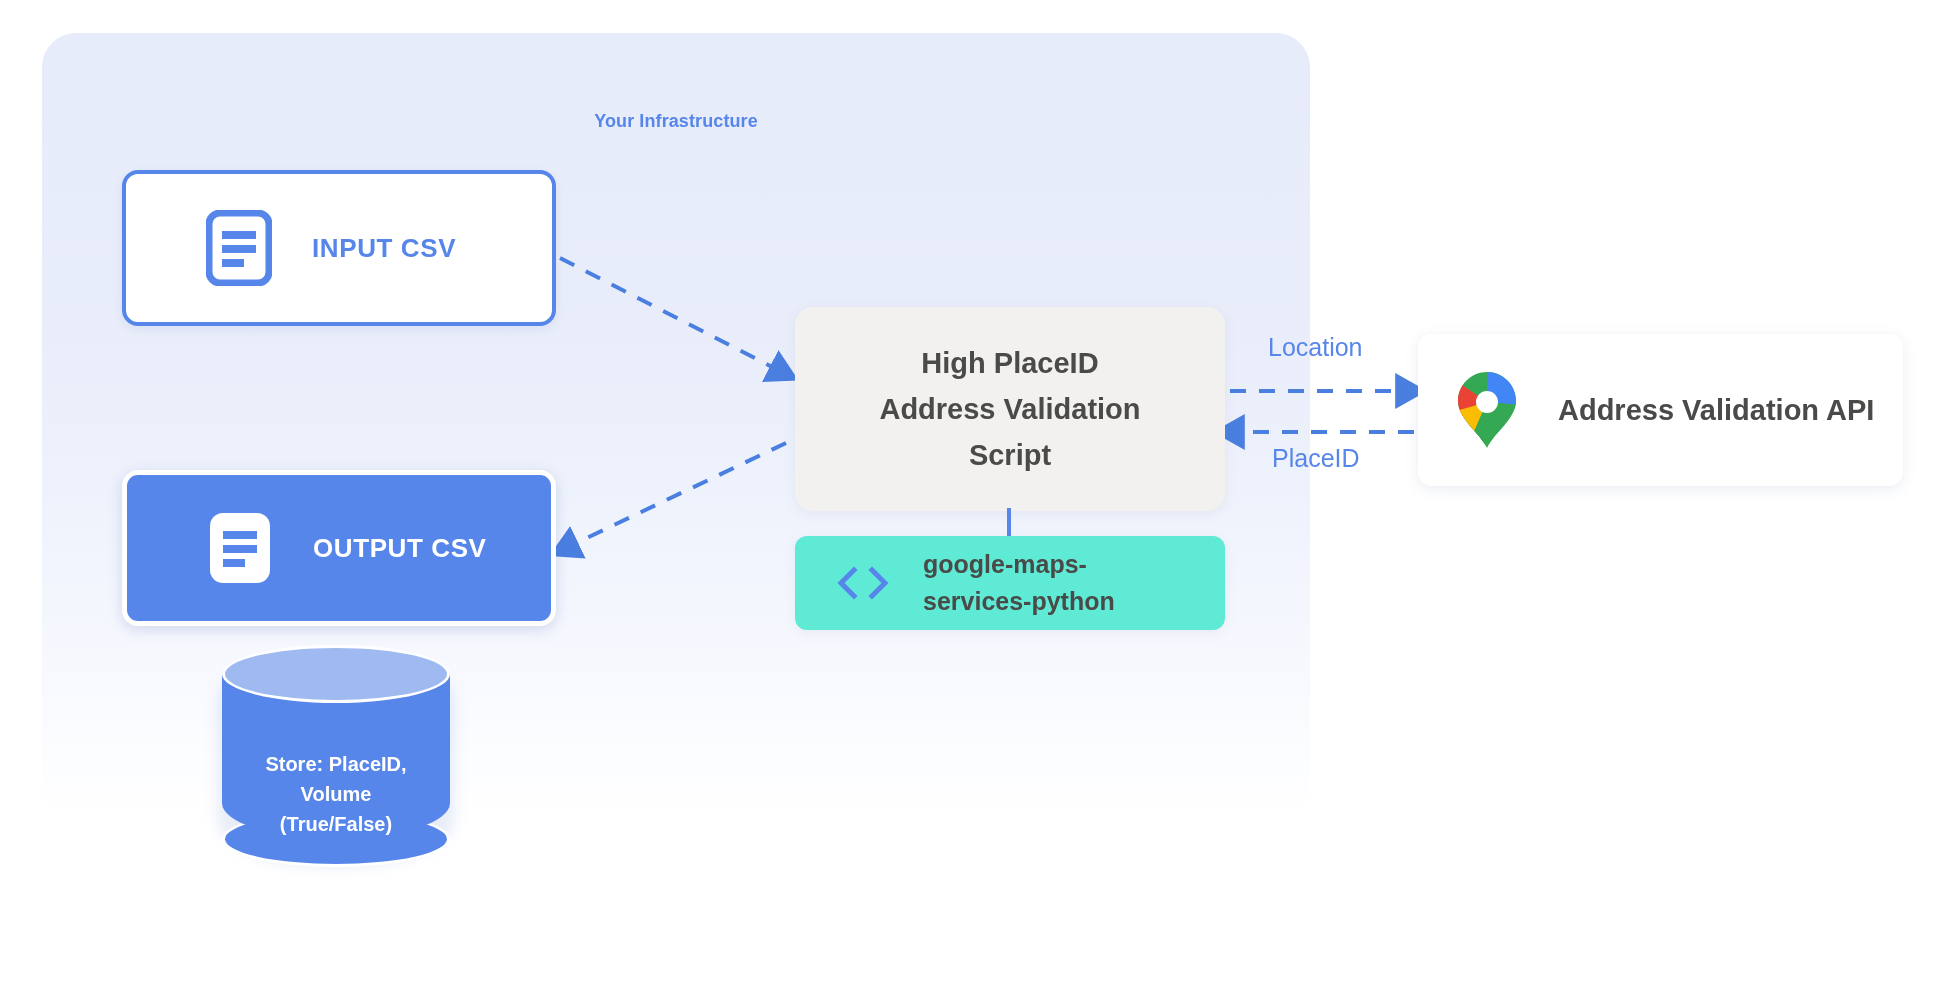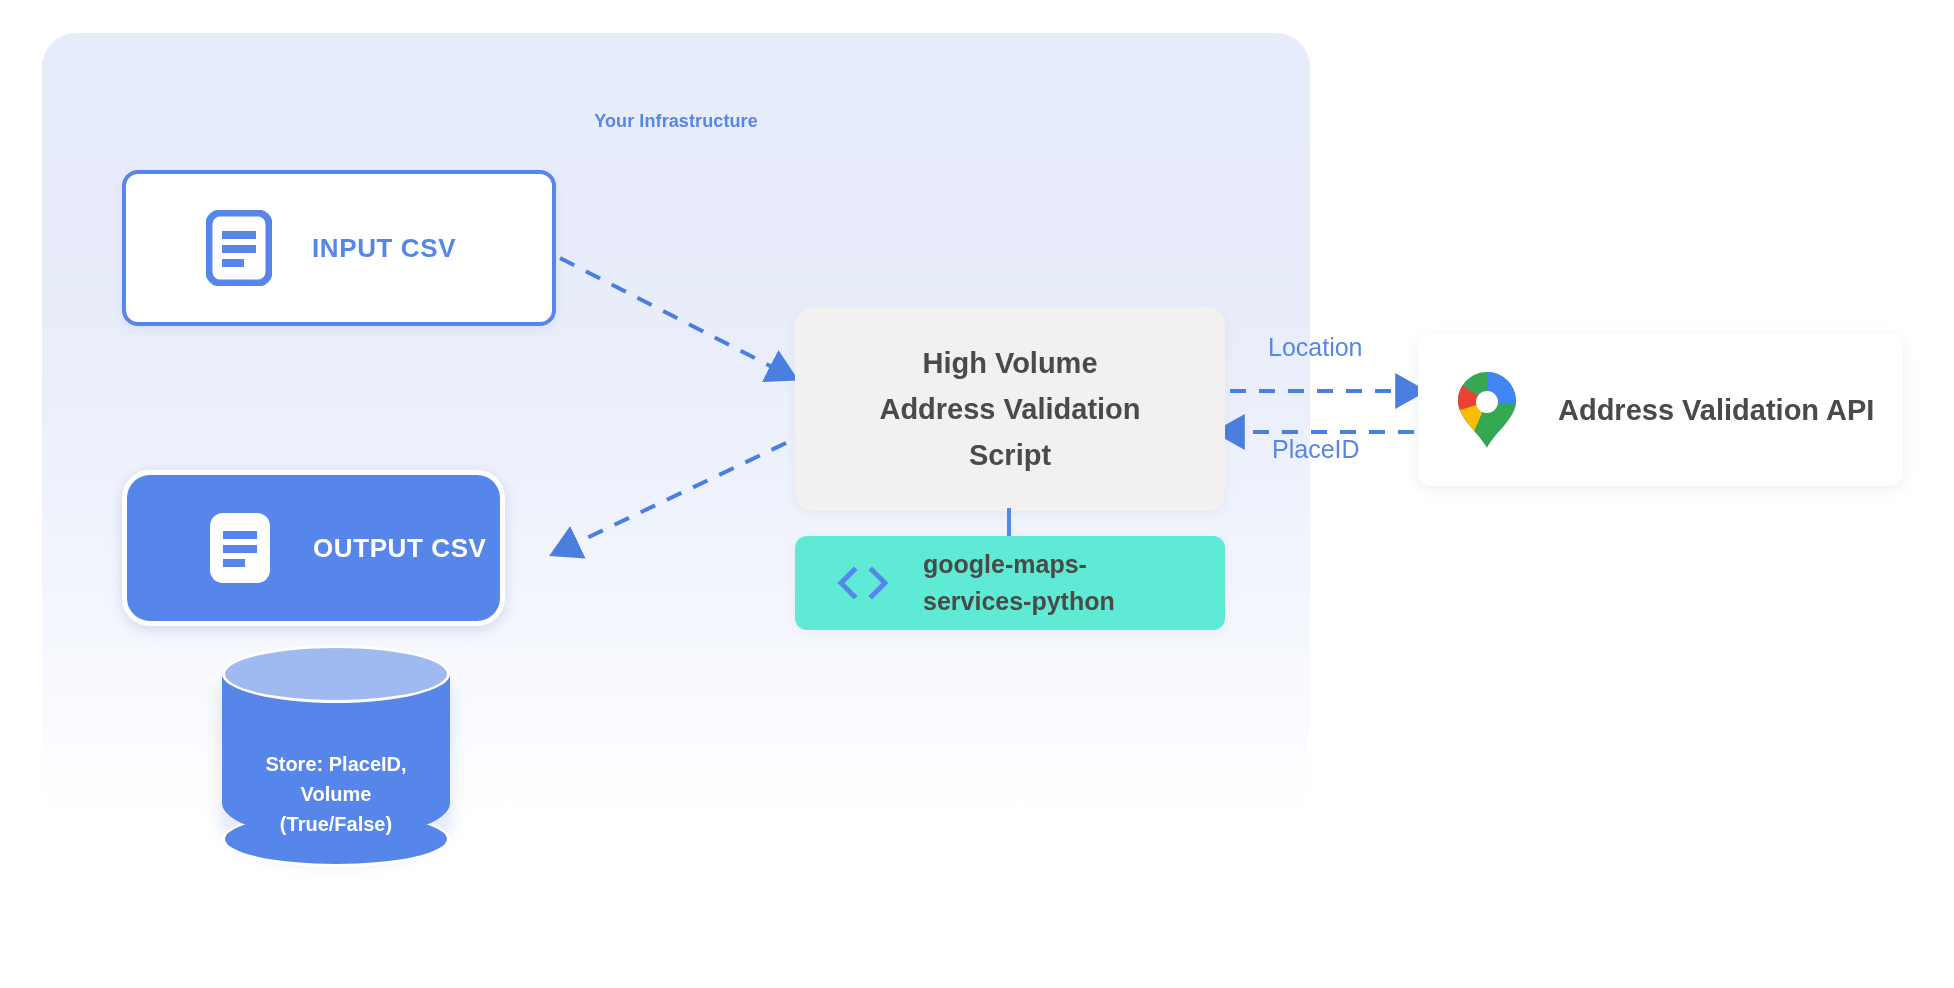"High Volume" div { text: Volume -> PlaceID }
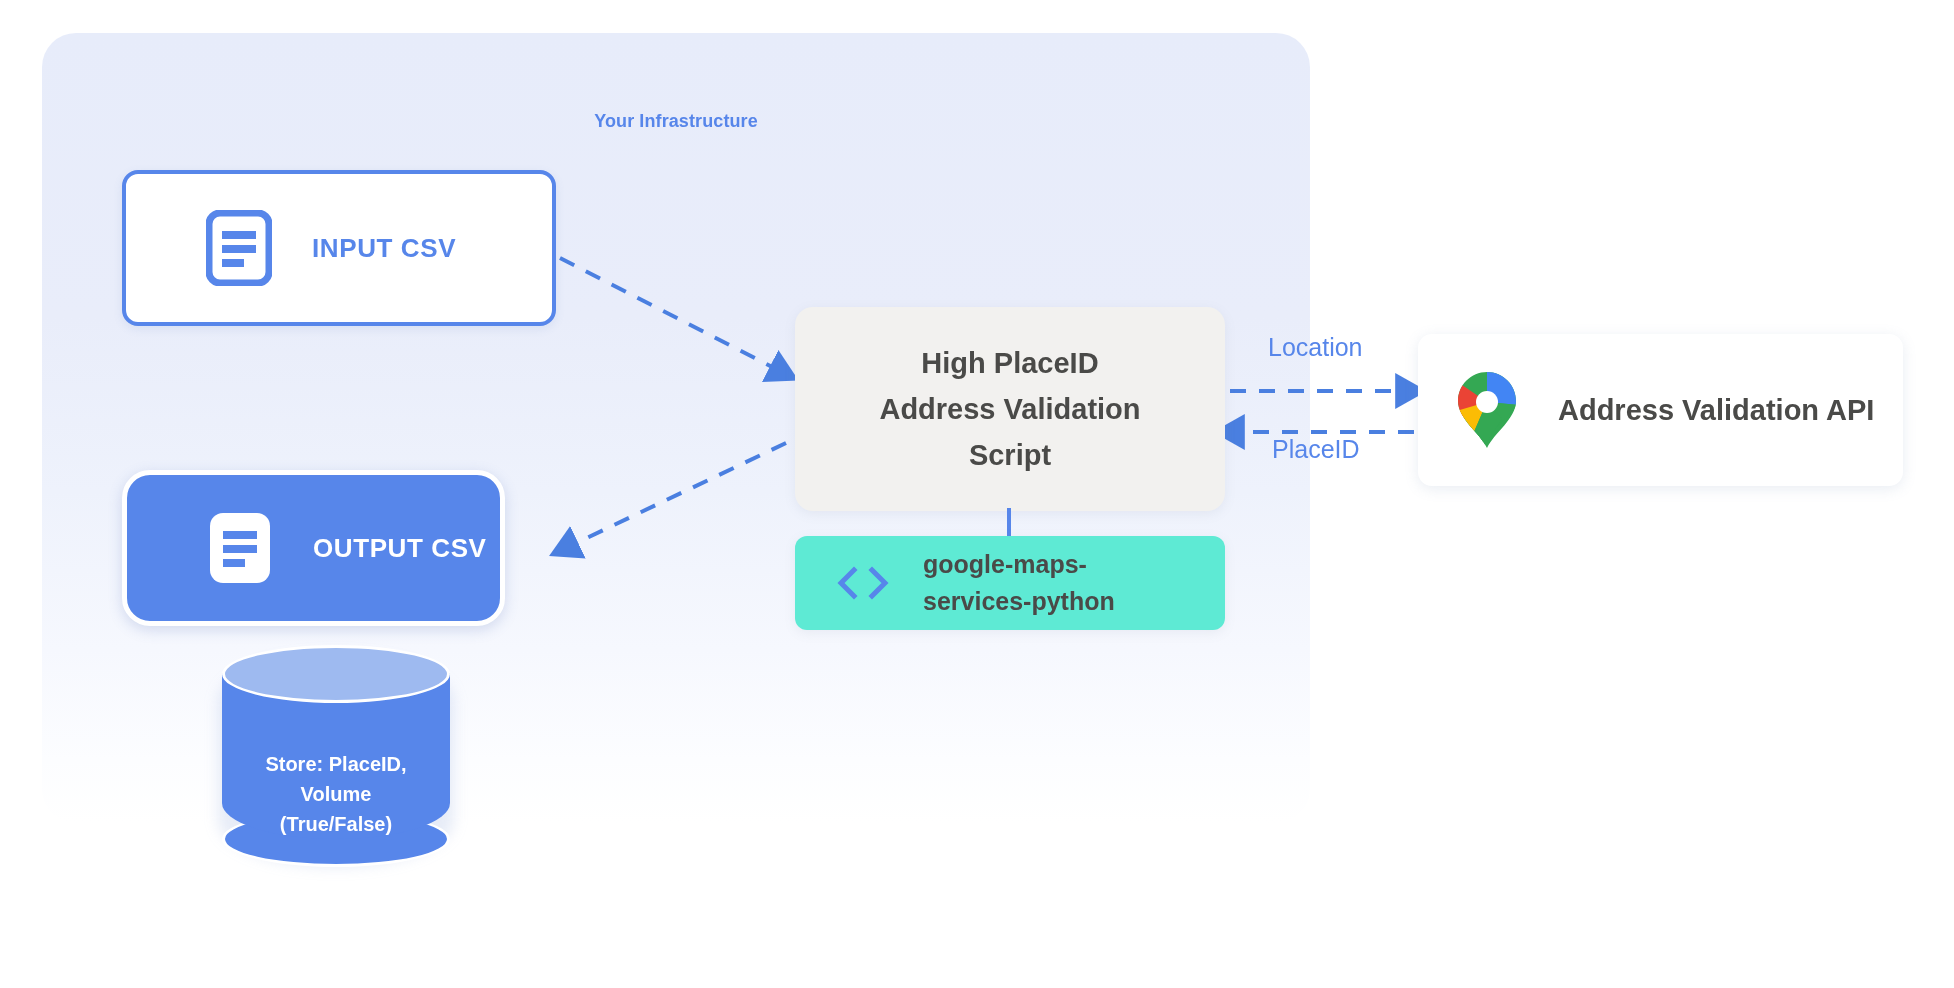"PlaceID" .label-placeid { top: 435px -> 444px }
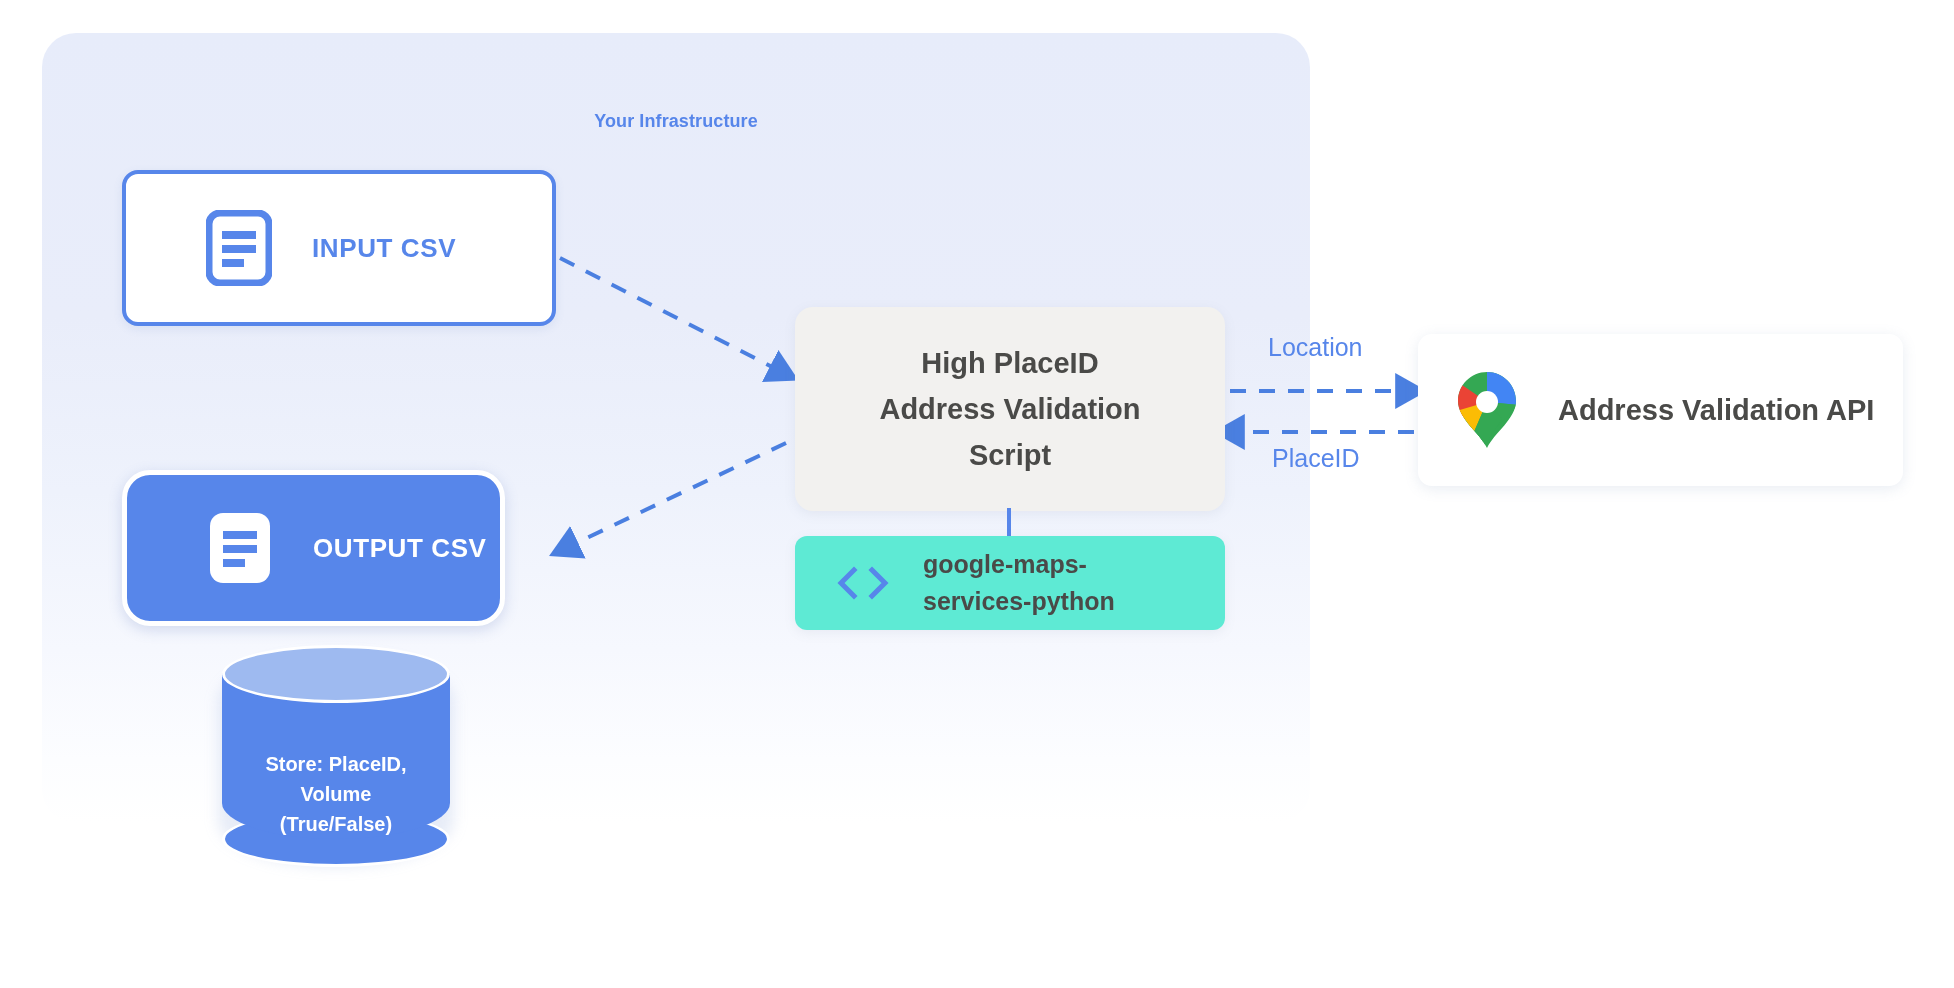"OUTPUT CSV" .output-csv { border-radius: 28px -> 16px; width: 383px -> 434px }
